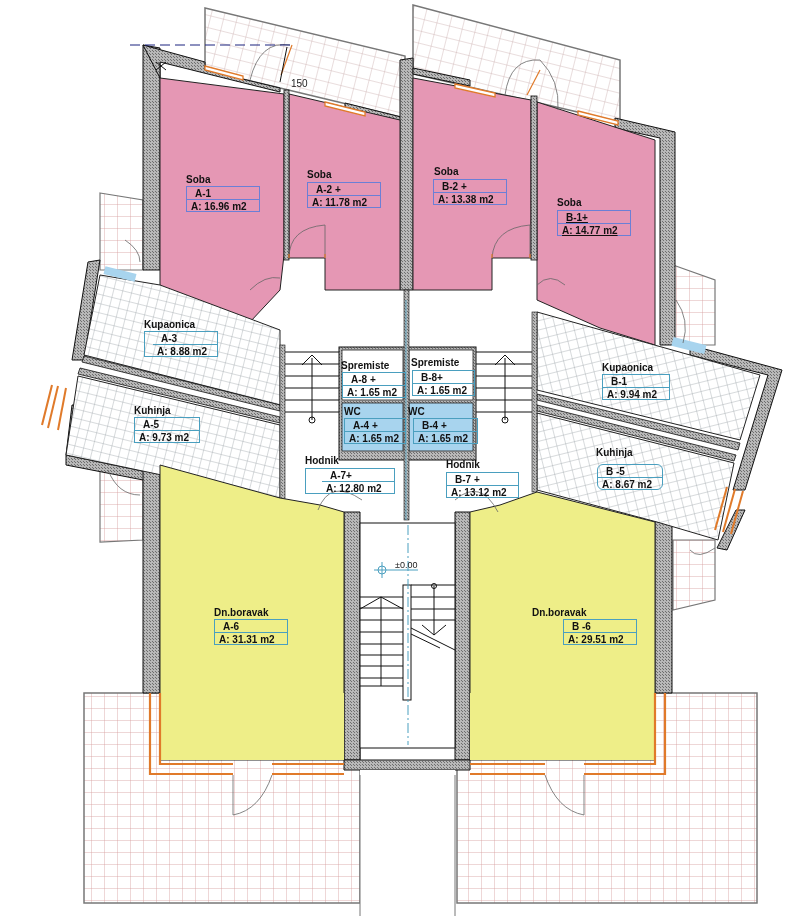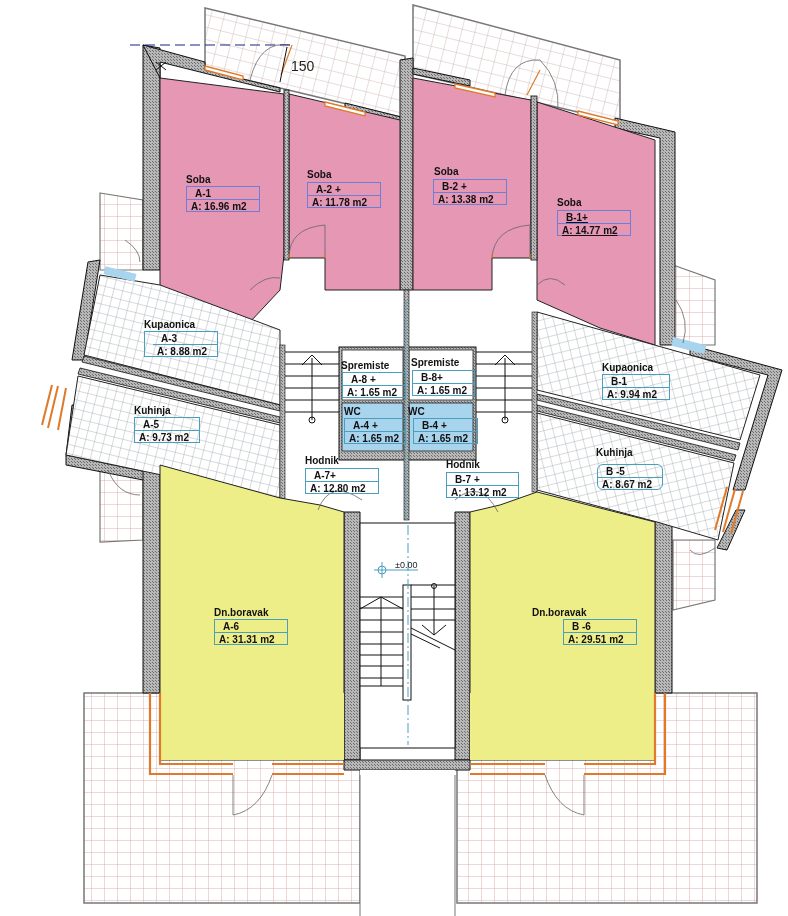"150" .dim { font-size: 14px -> 10px; margin-top: none -> 20px }
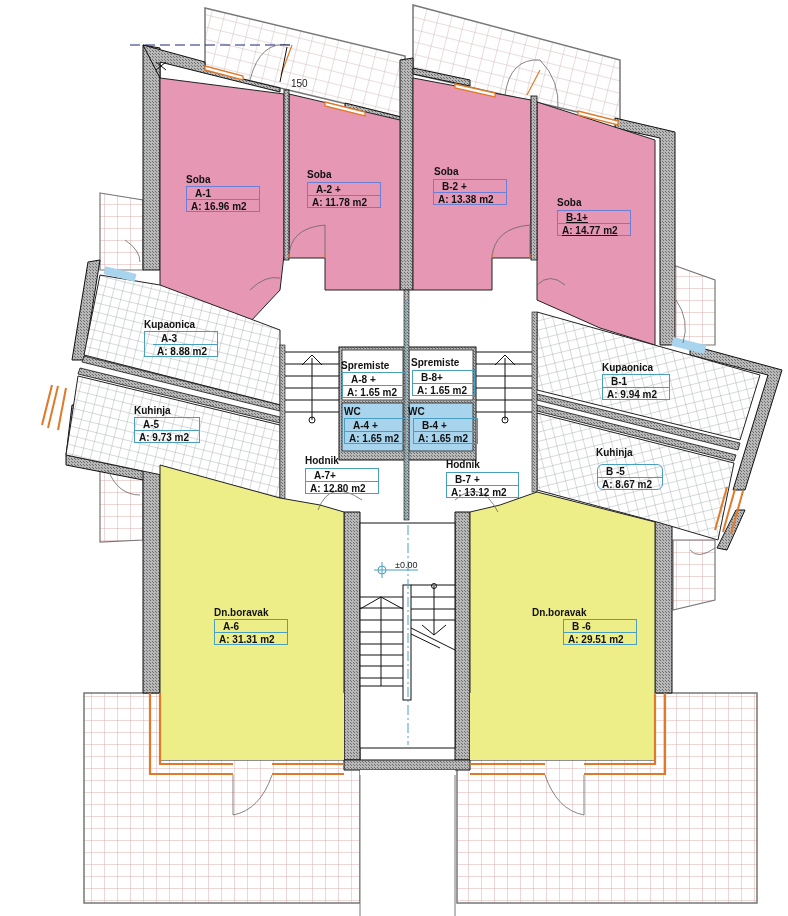"A-7+" div.stamp { padding-left: none -> 16px }
